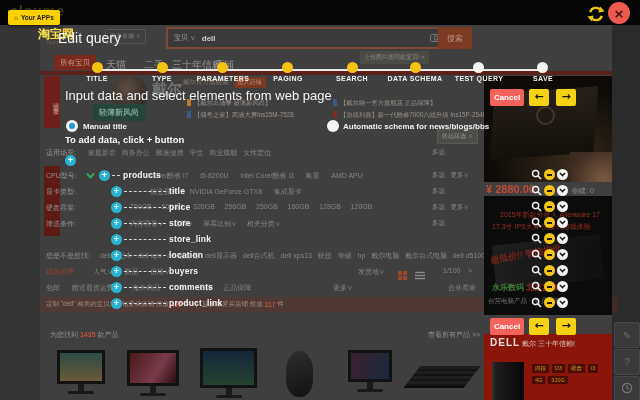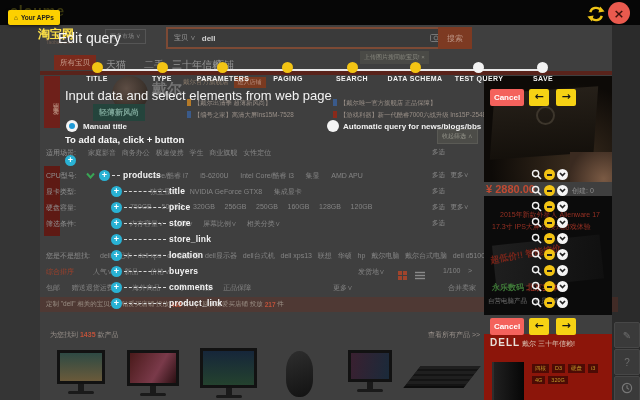"Automatic query for news/blogs/bbs" div.radio-label { text: query -> schema }
